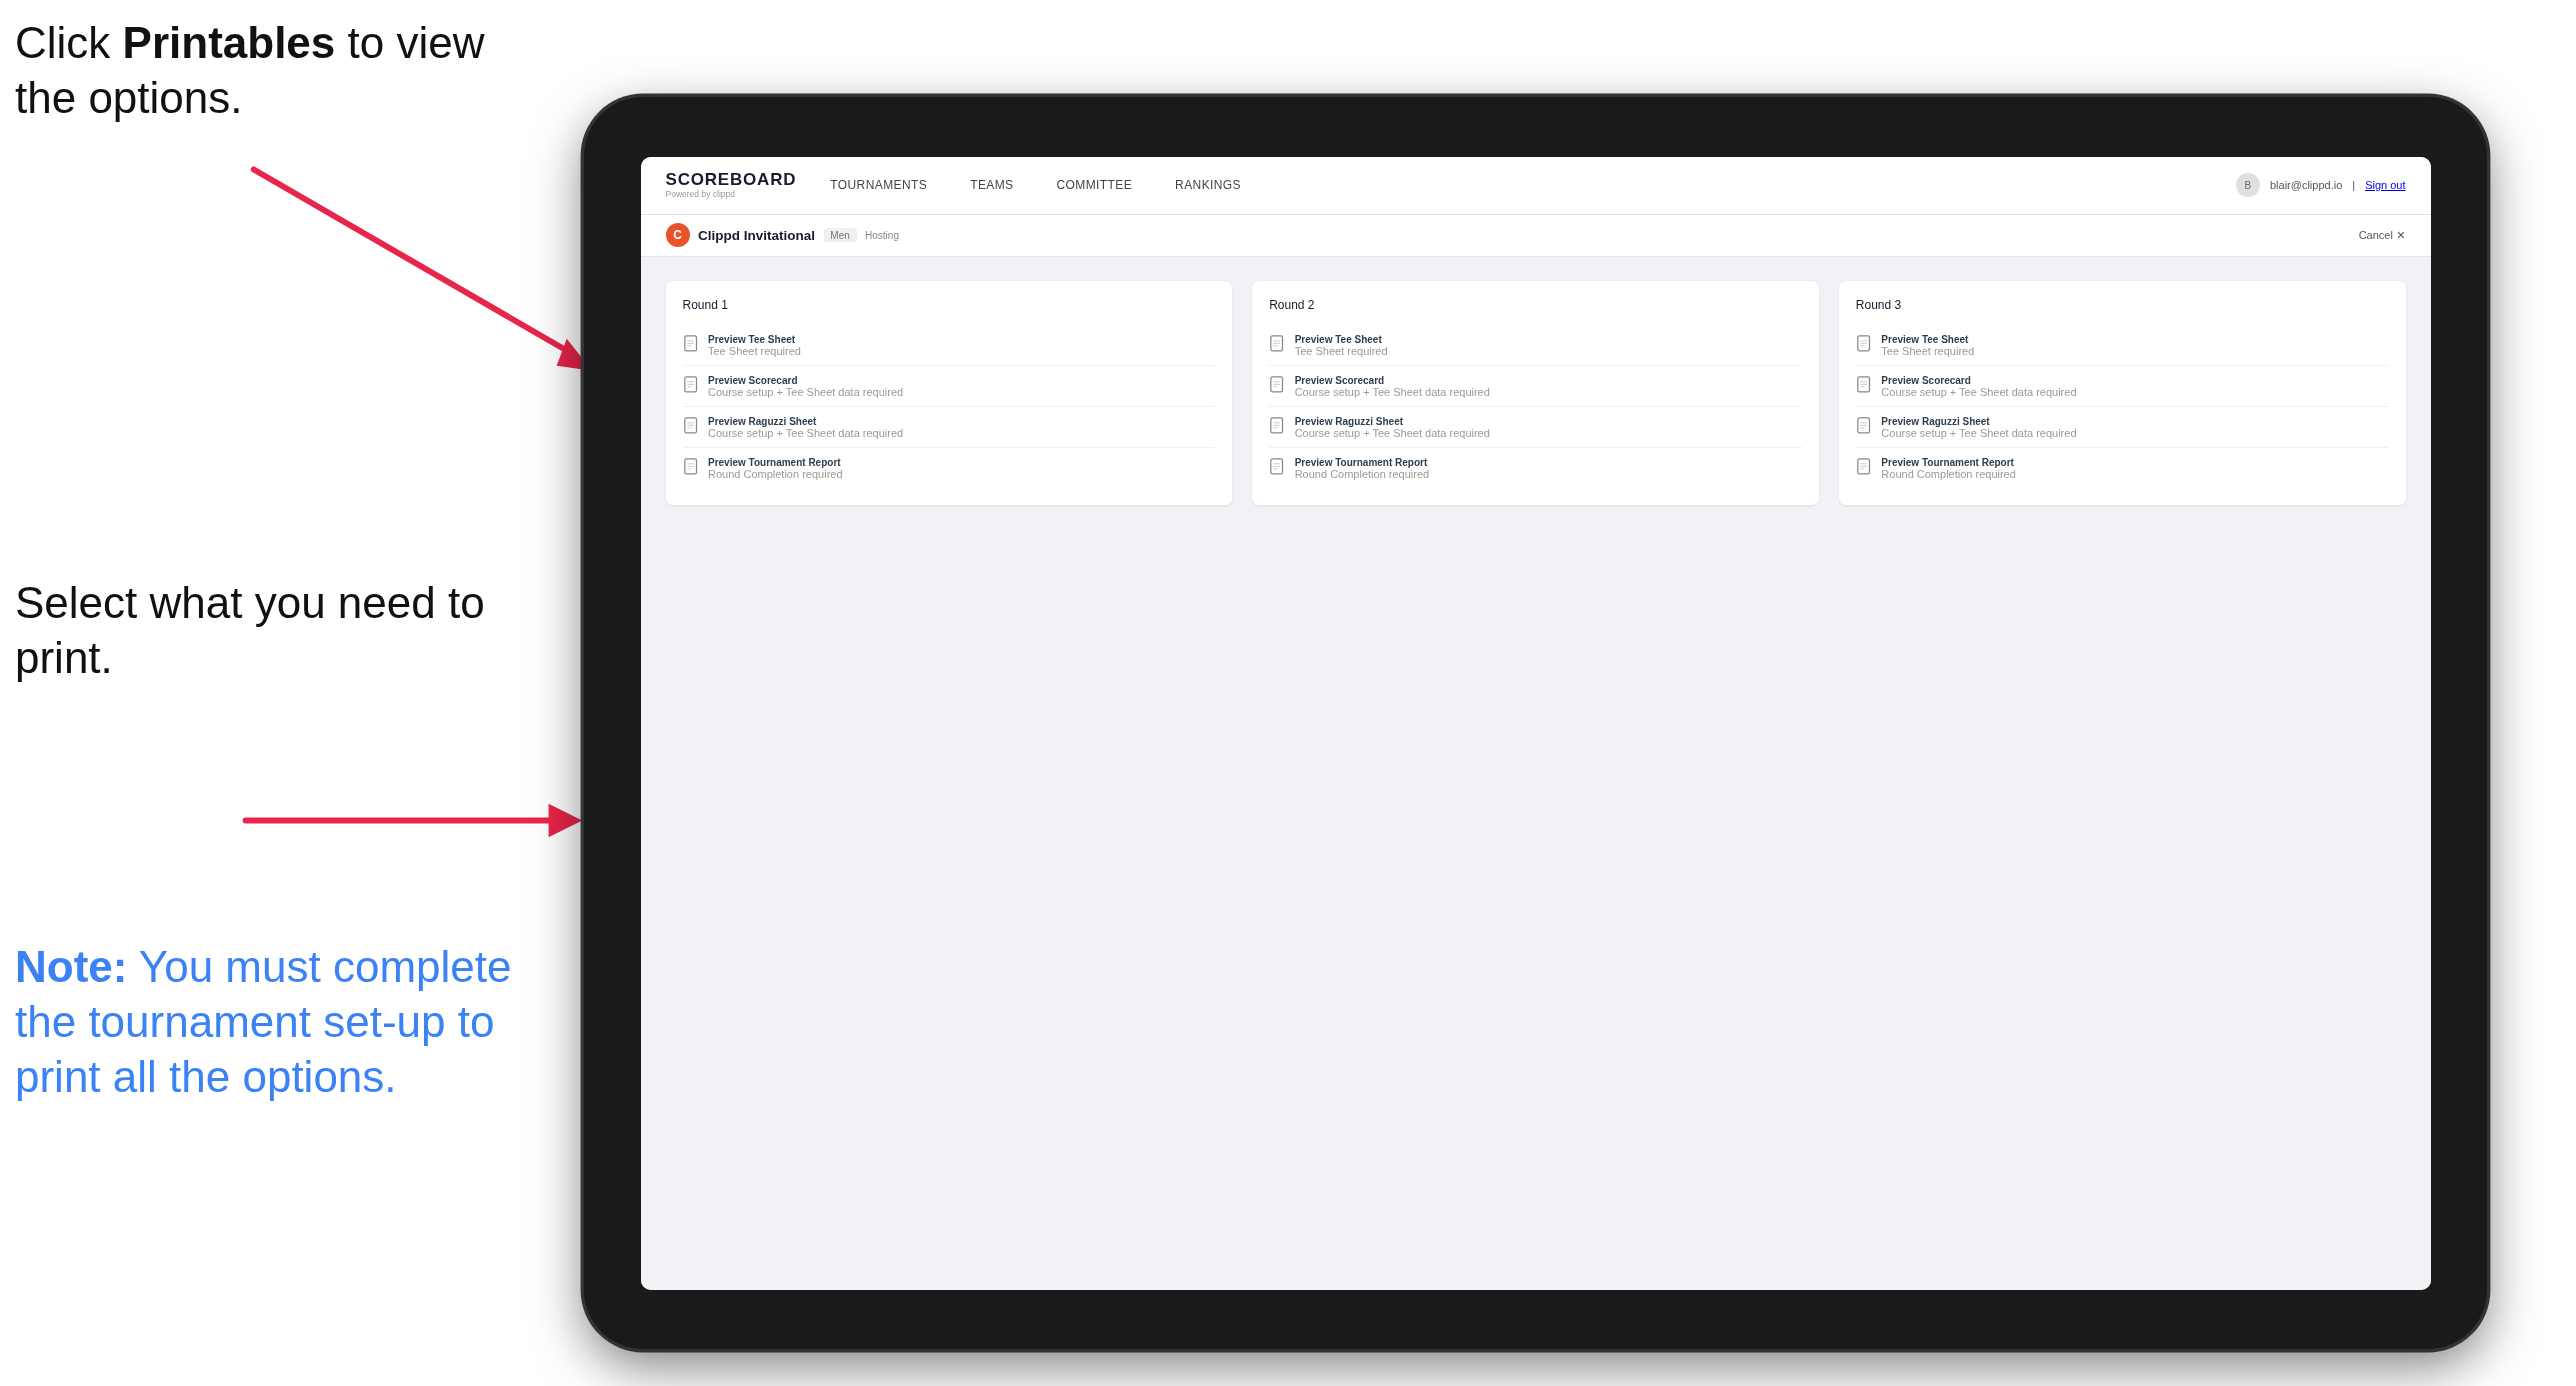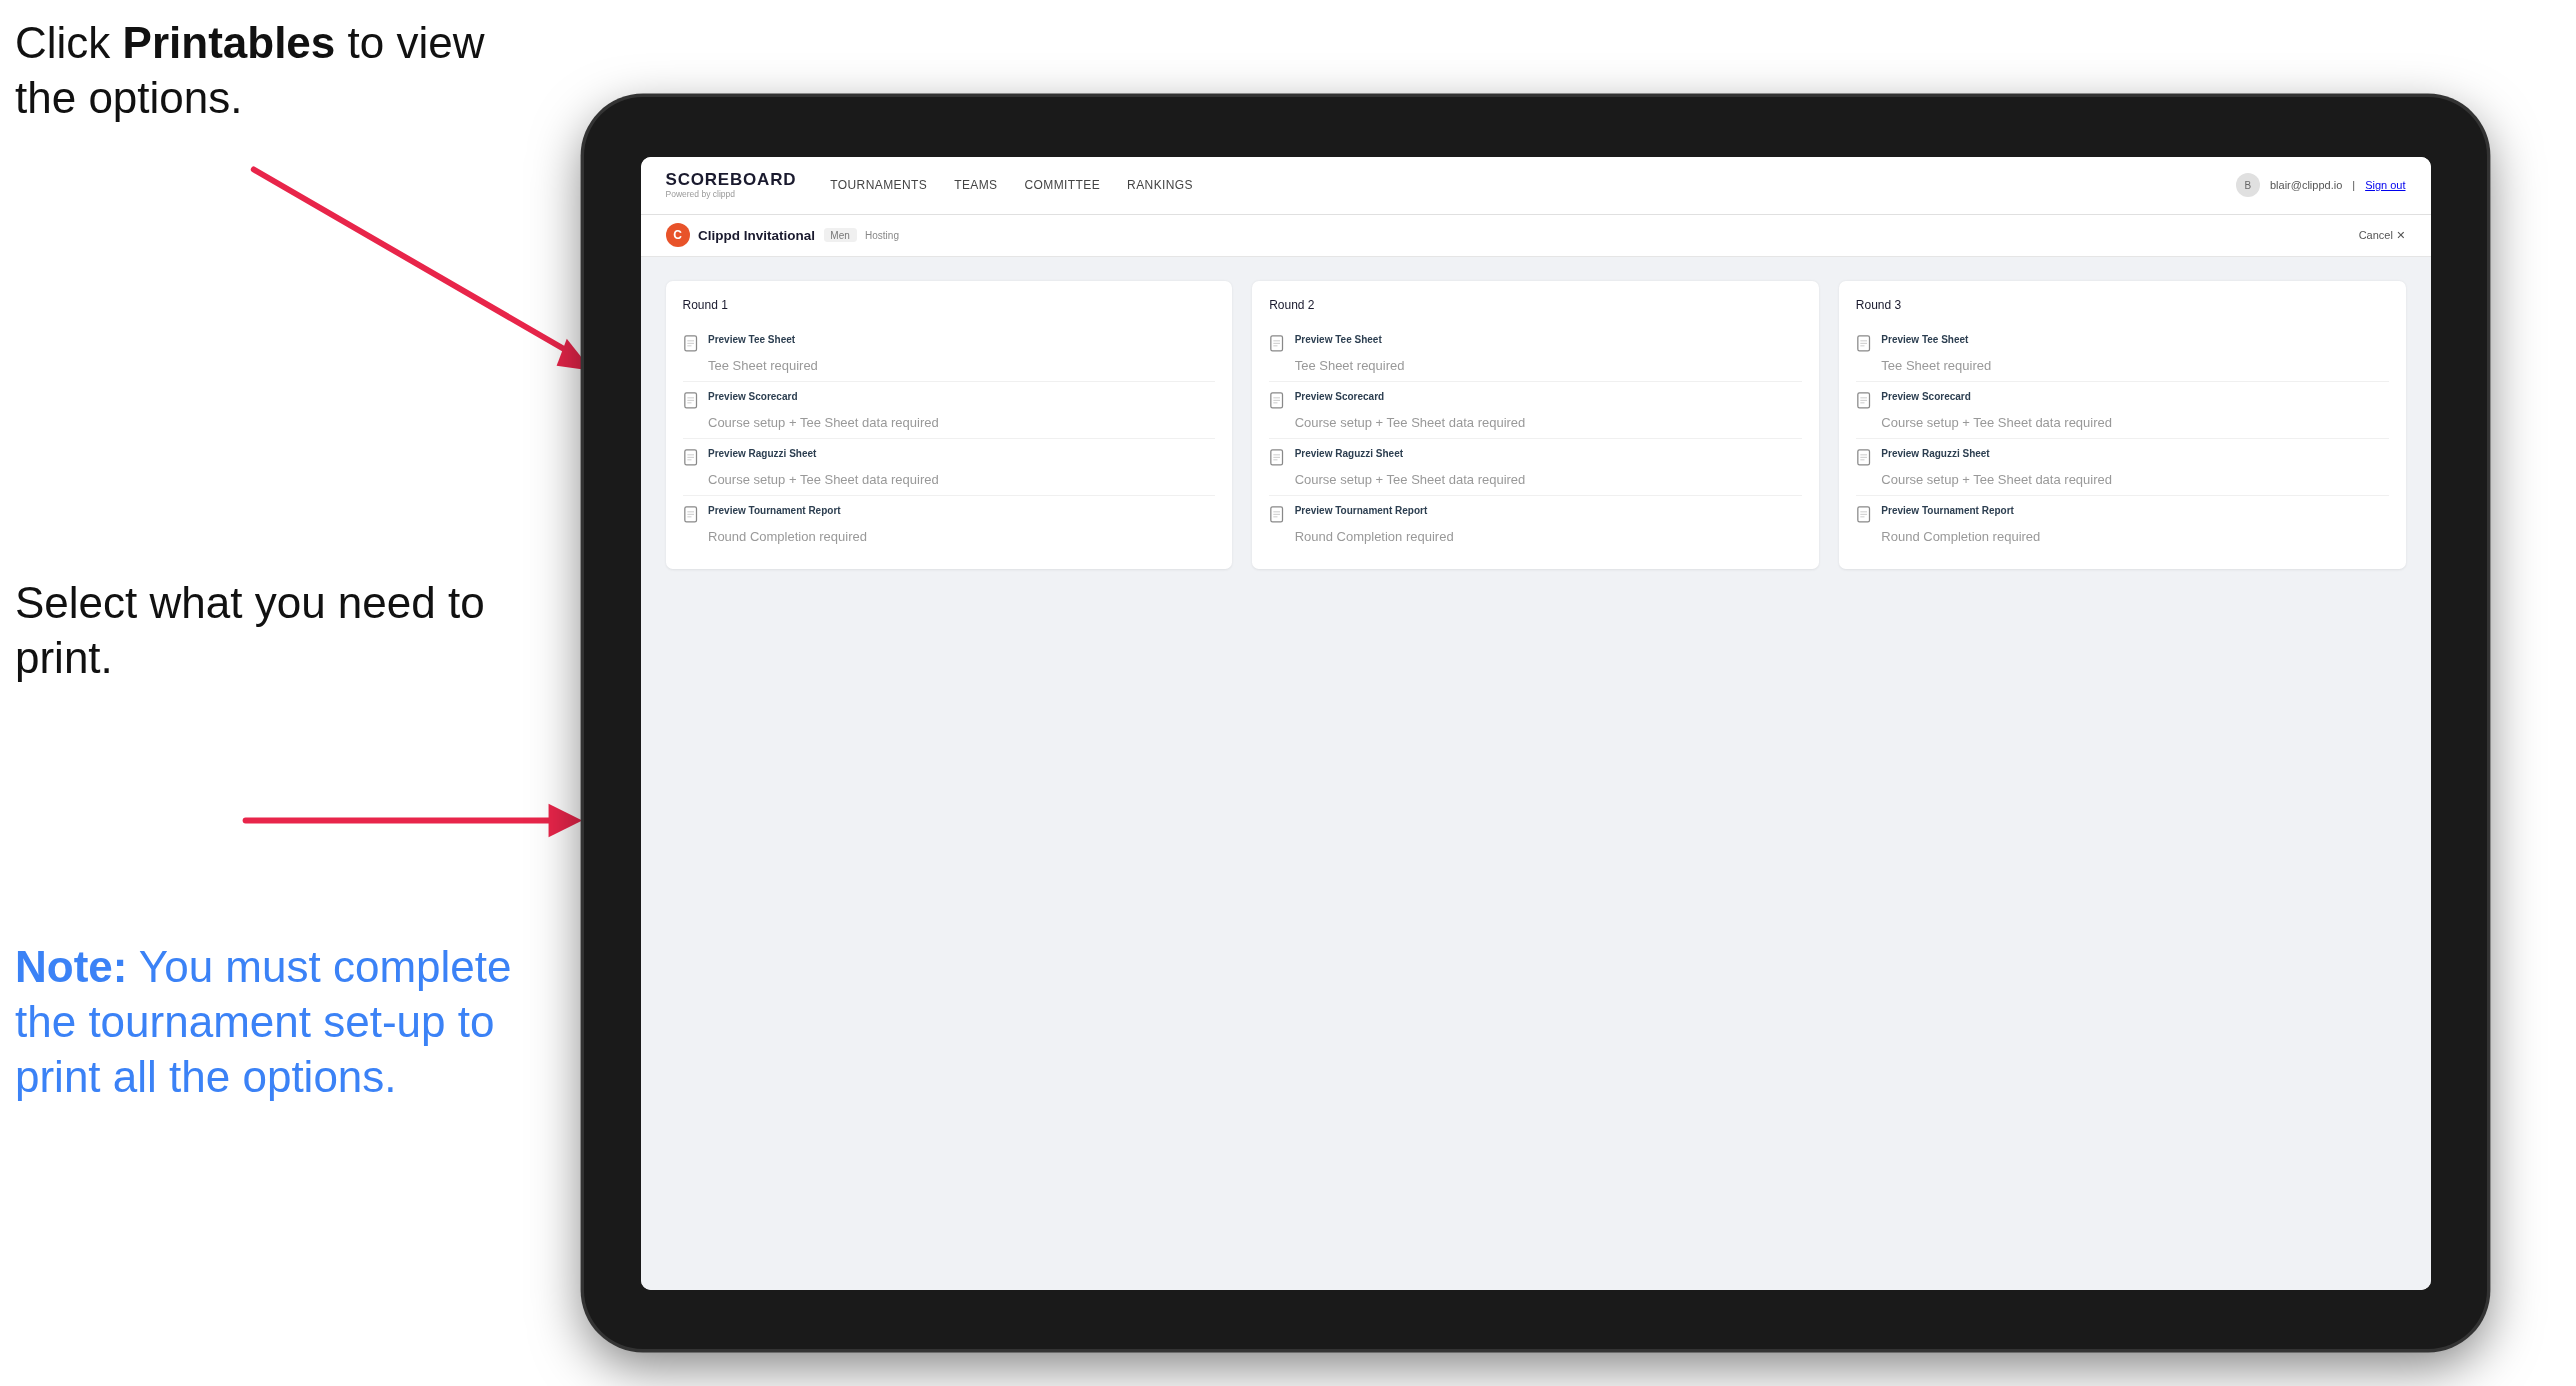"TOURNAMENTS" .top-nav-links { gap: 27px -> 43px }
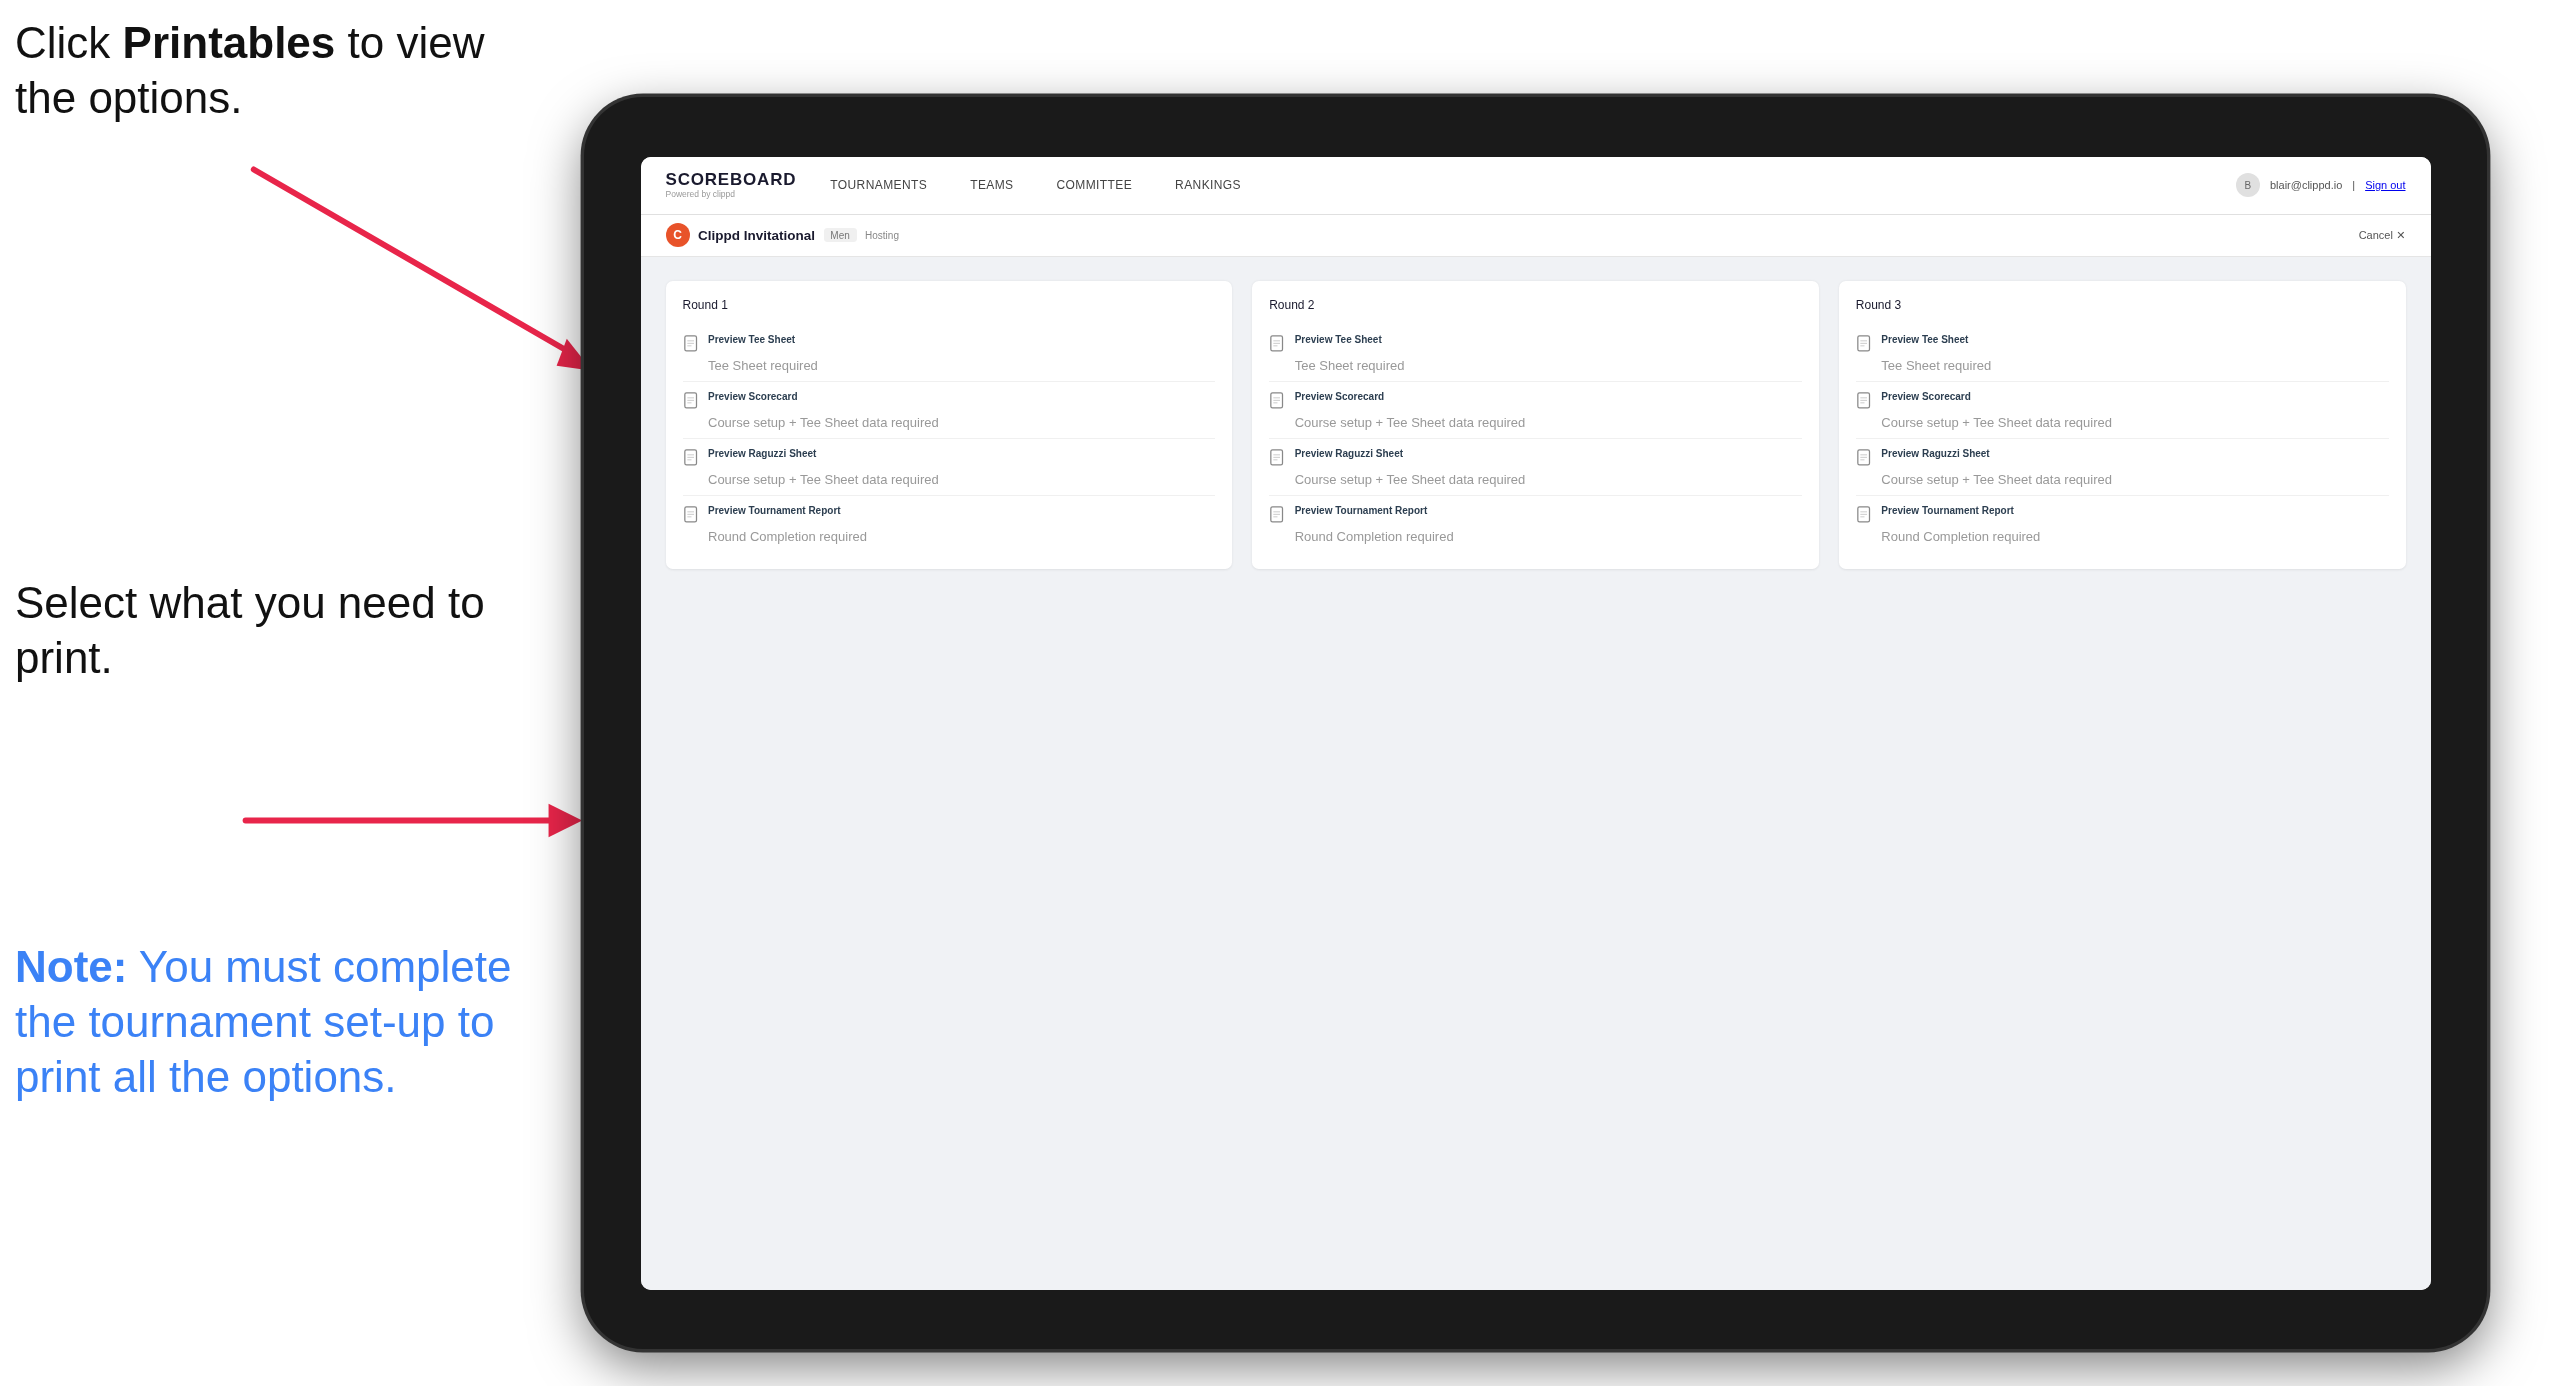"Tee Sheet required" .print-item-text .item-subtitle { font-size: 13px -> 11px; margin-top: 13px -> 0 }
